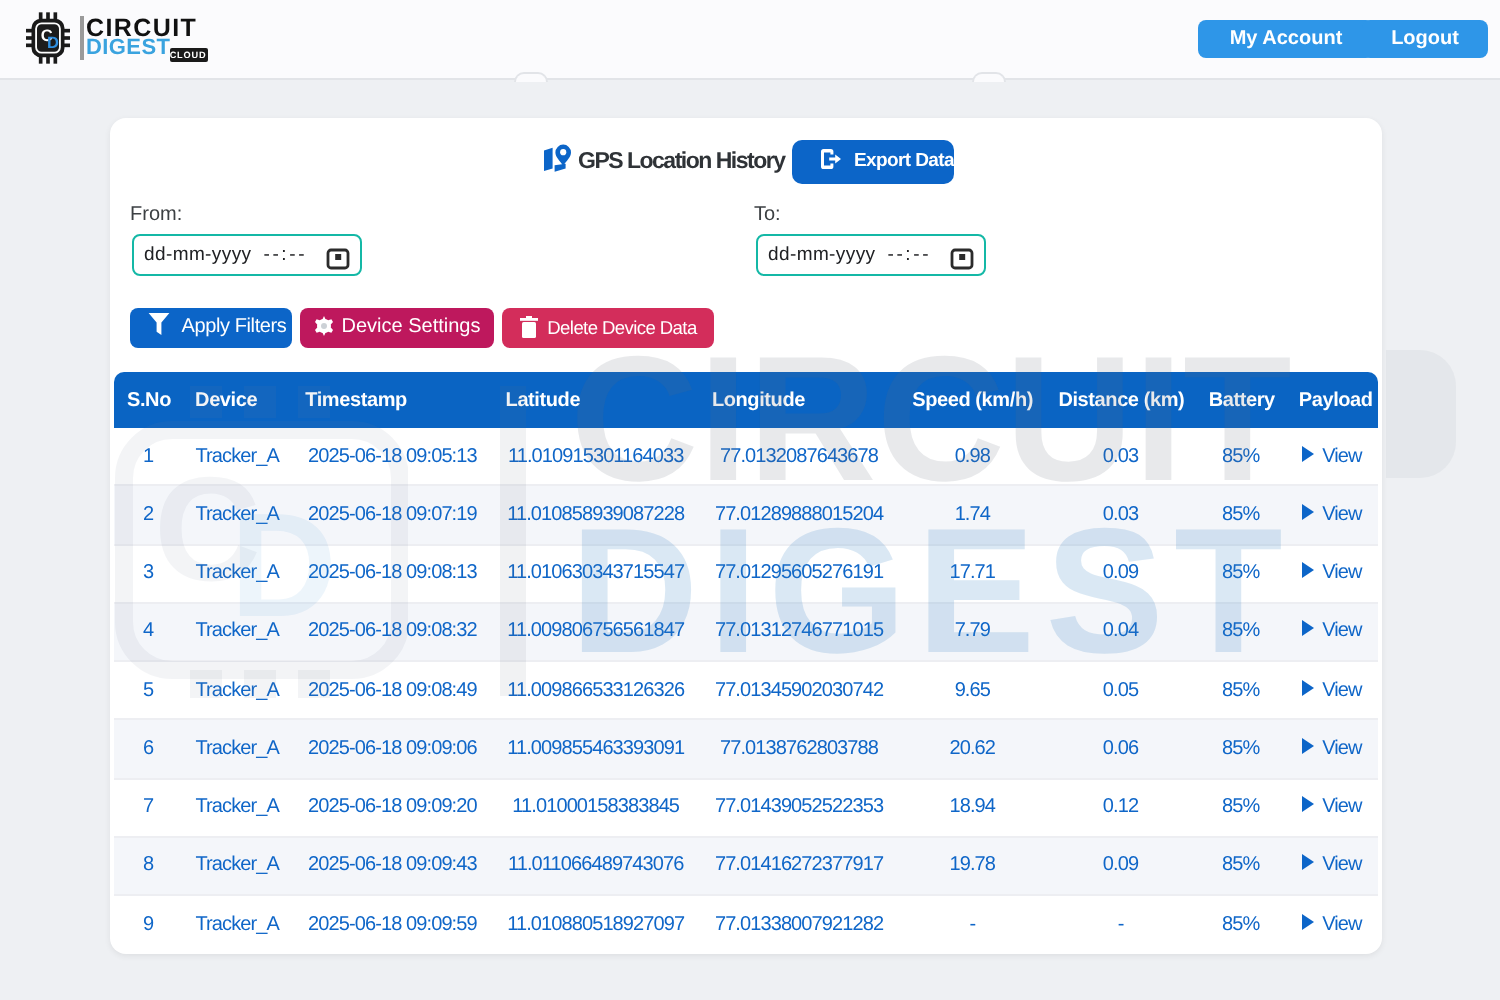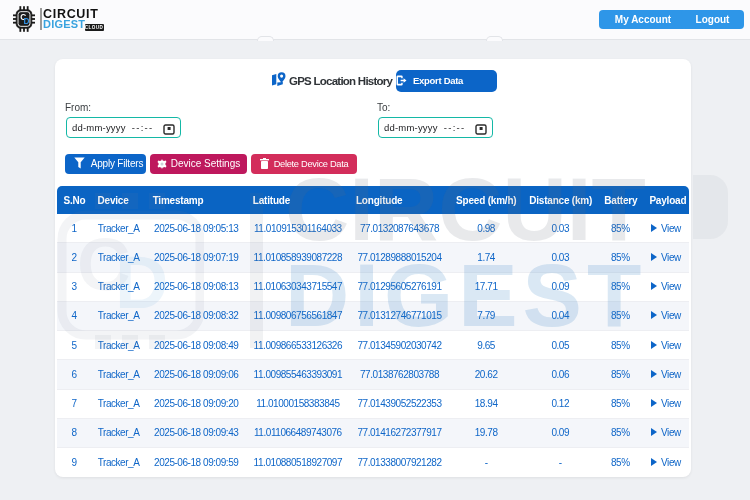"Export Data" .export-btn { text-align: left -> right; width: 101px -> 81px }
